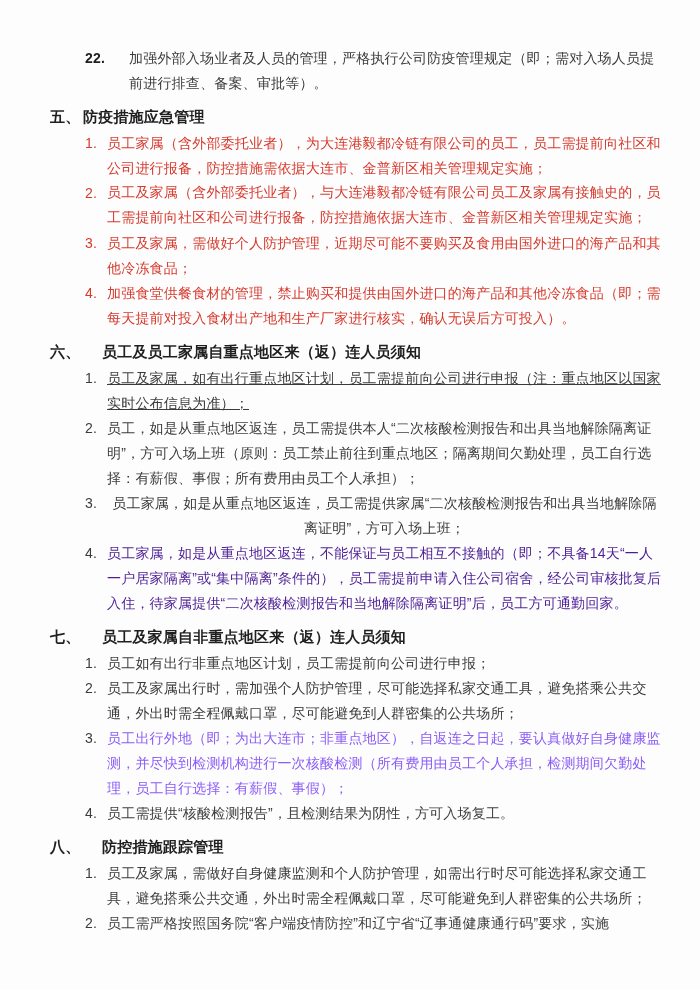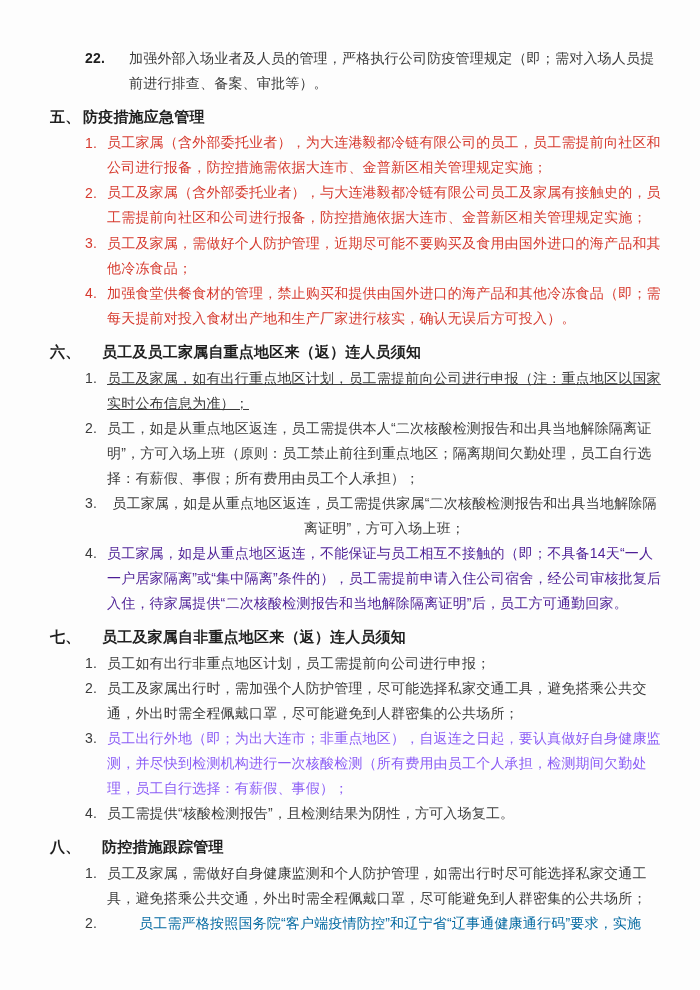"员工家属（含外部委托业者），为大连港毅都冷链有限公司的员工，员工需提前向社区和公" span.txt { font-family: Liberation Mono, monospace -> none }
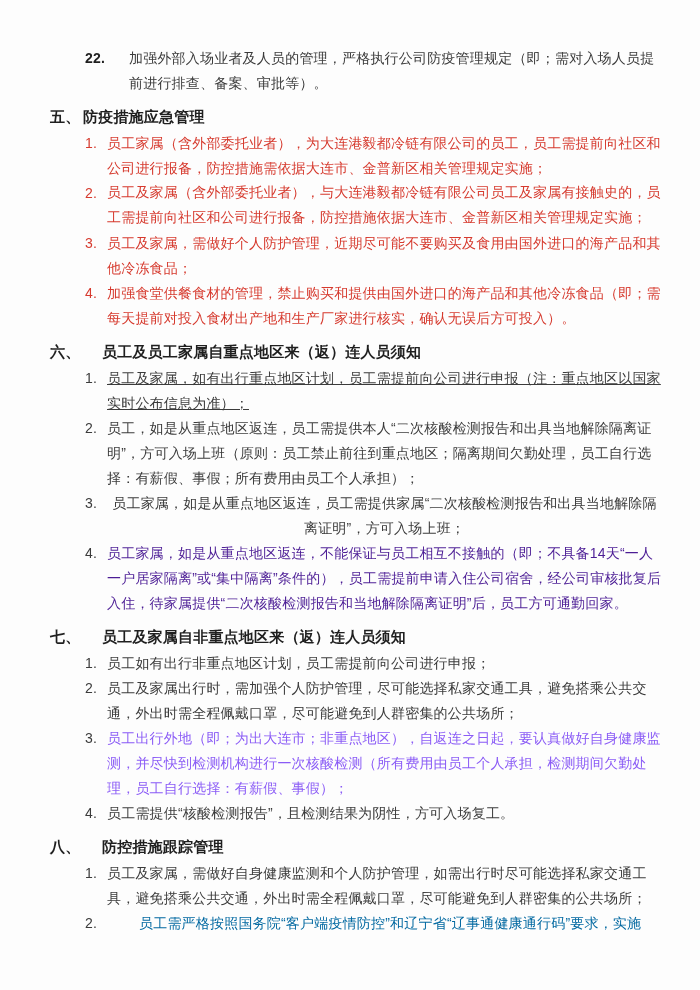"员工需严格按照国务院“客户端疫情防控”和辽宁省“辽事通健康通行码”要求，实施" span.txt { color: #0369a1 -> #404040; margin-left: 32px -> none }
